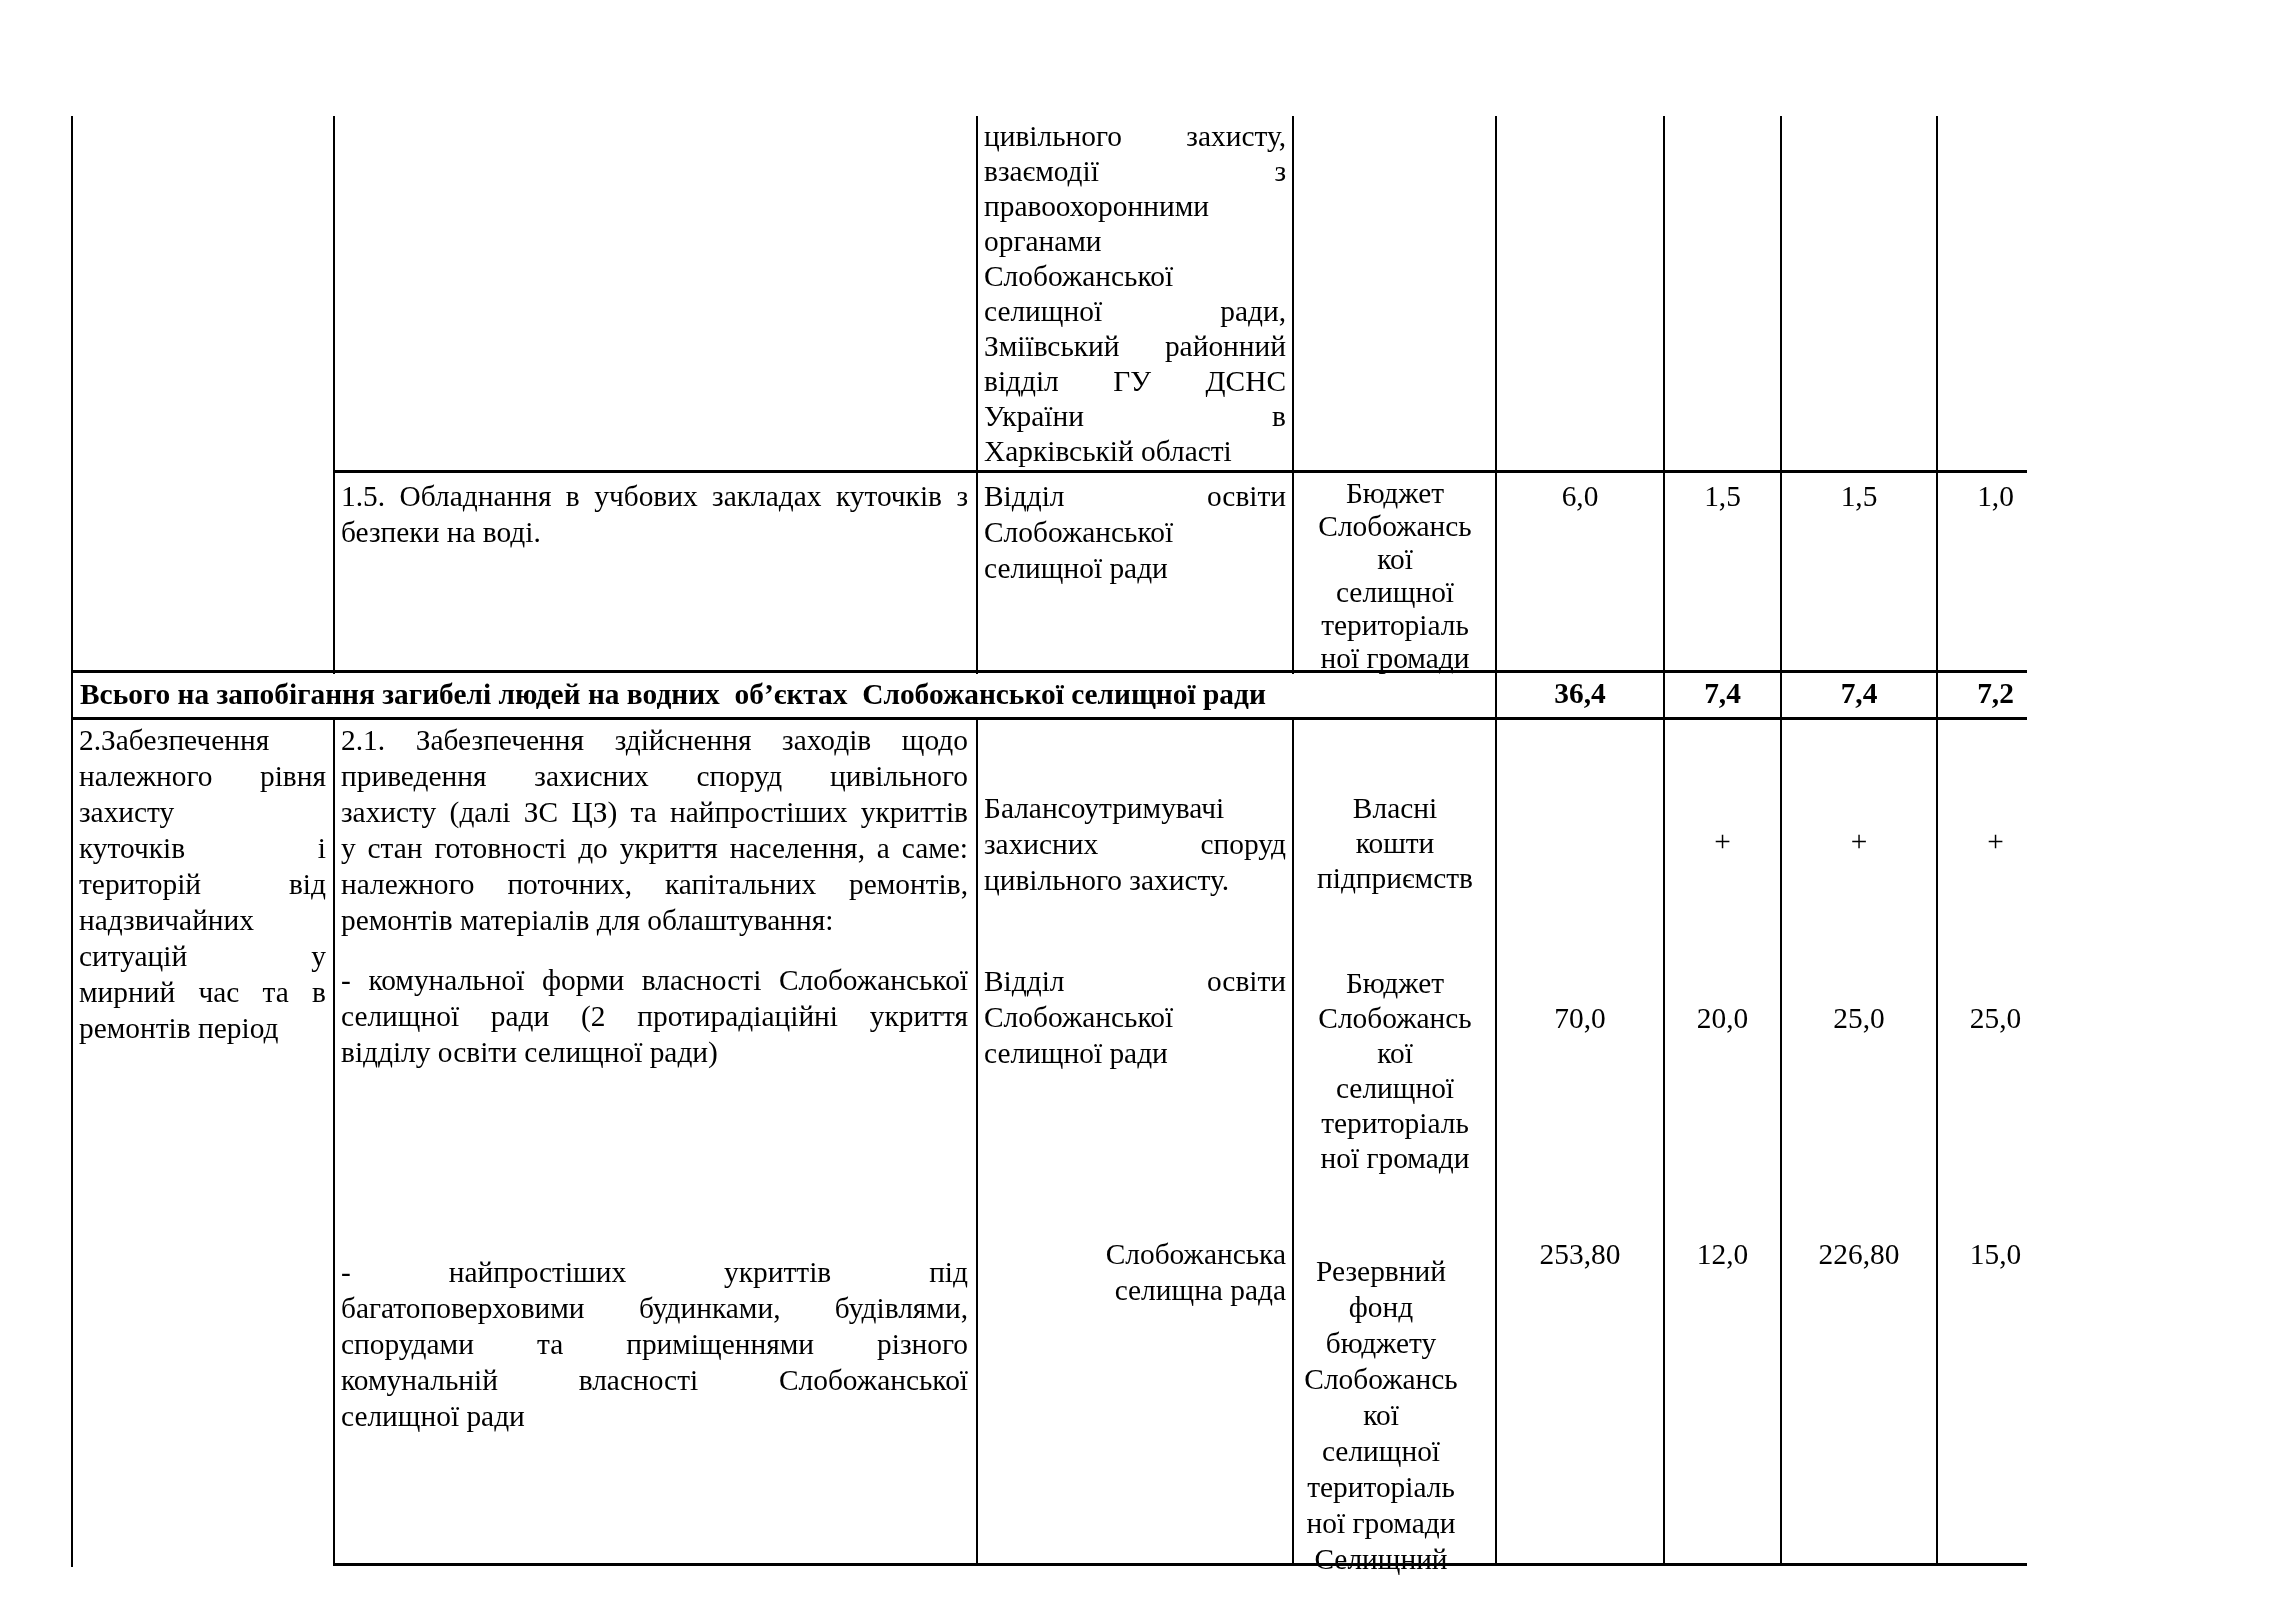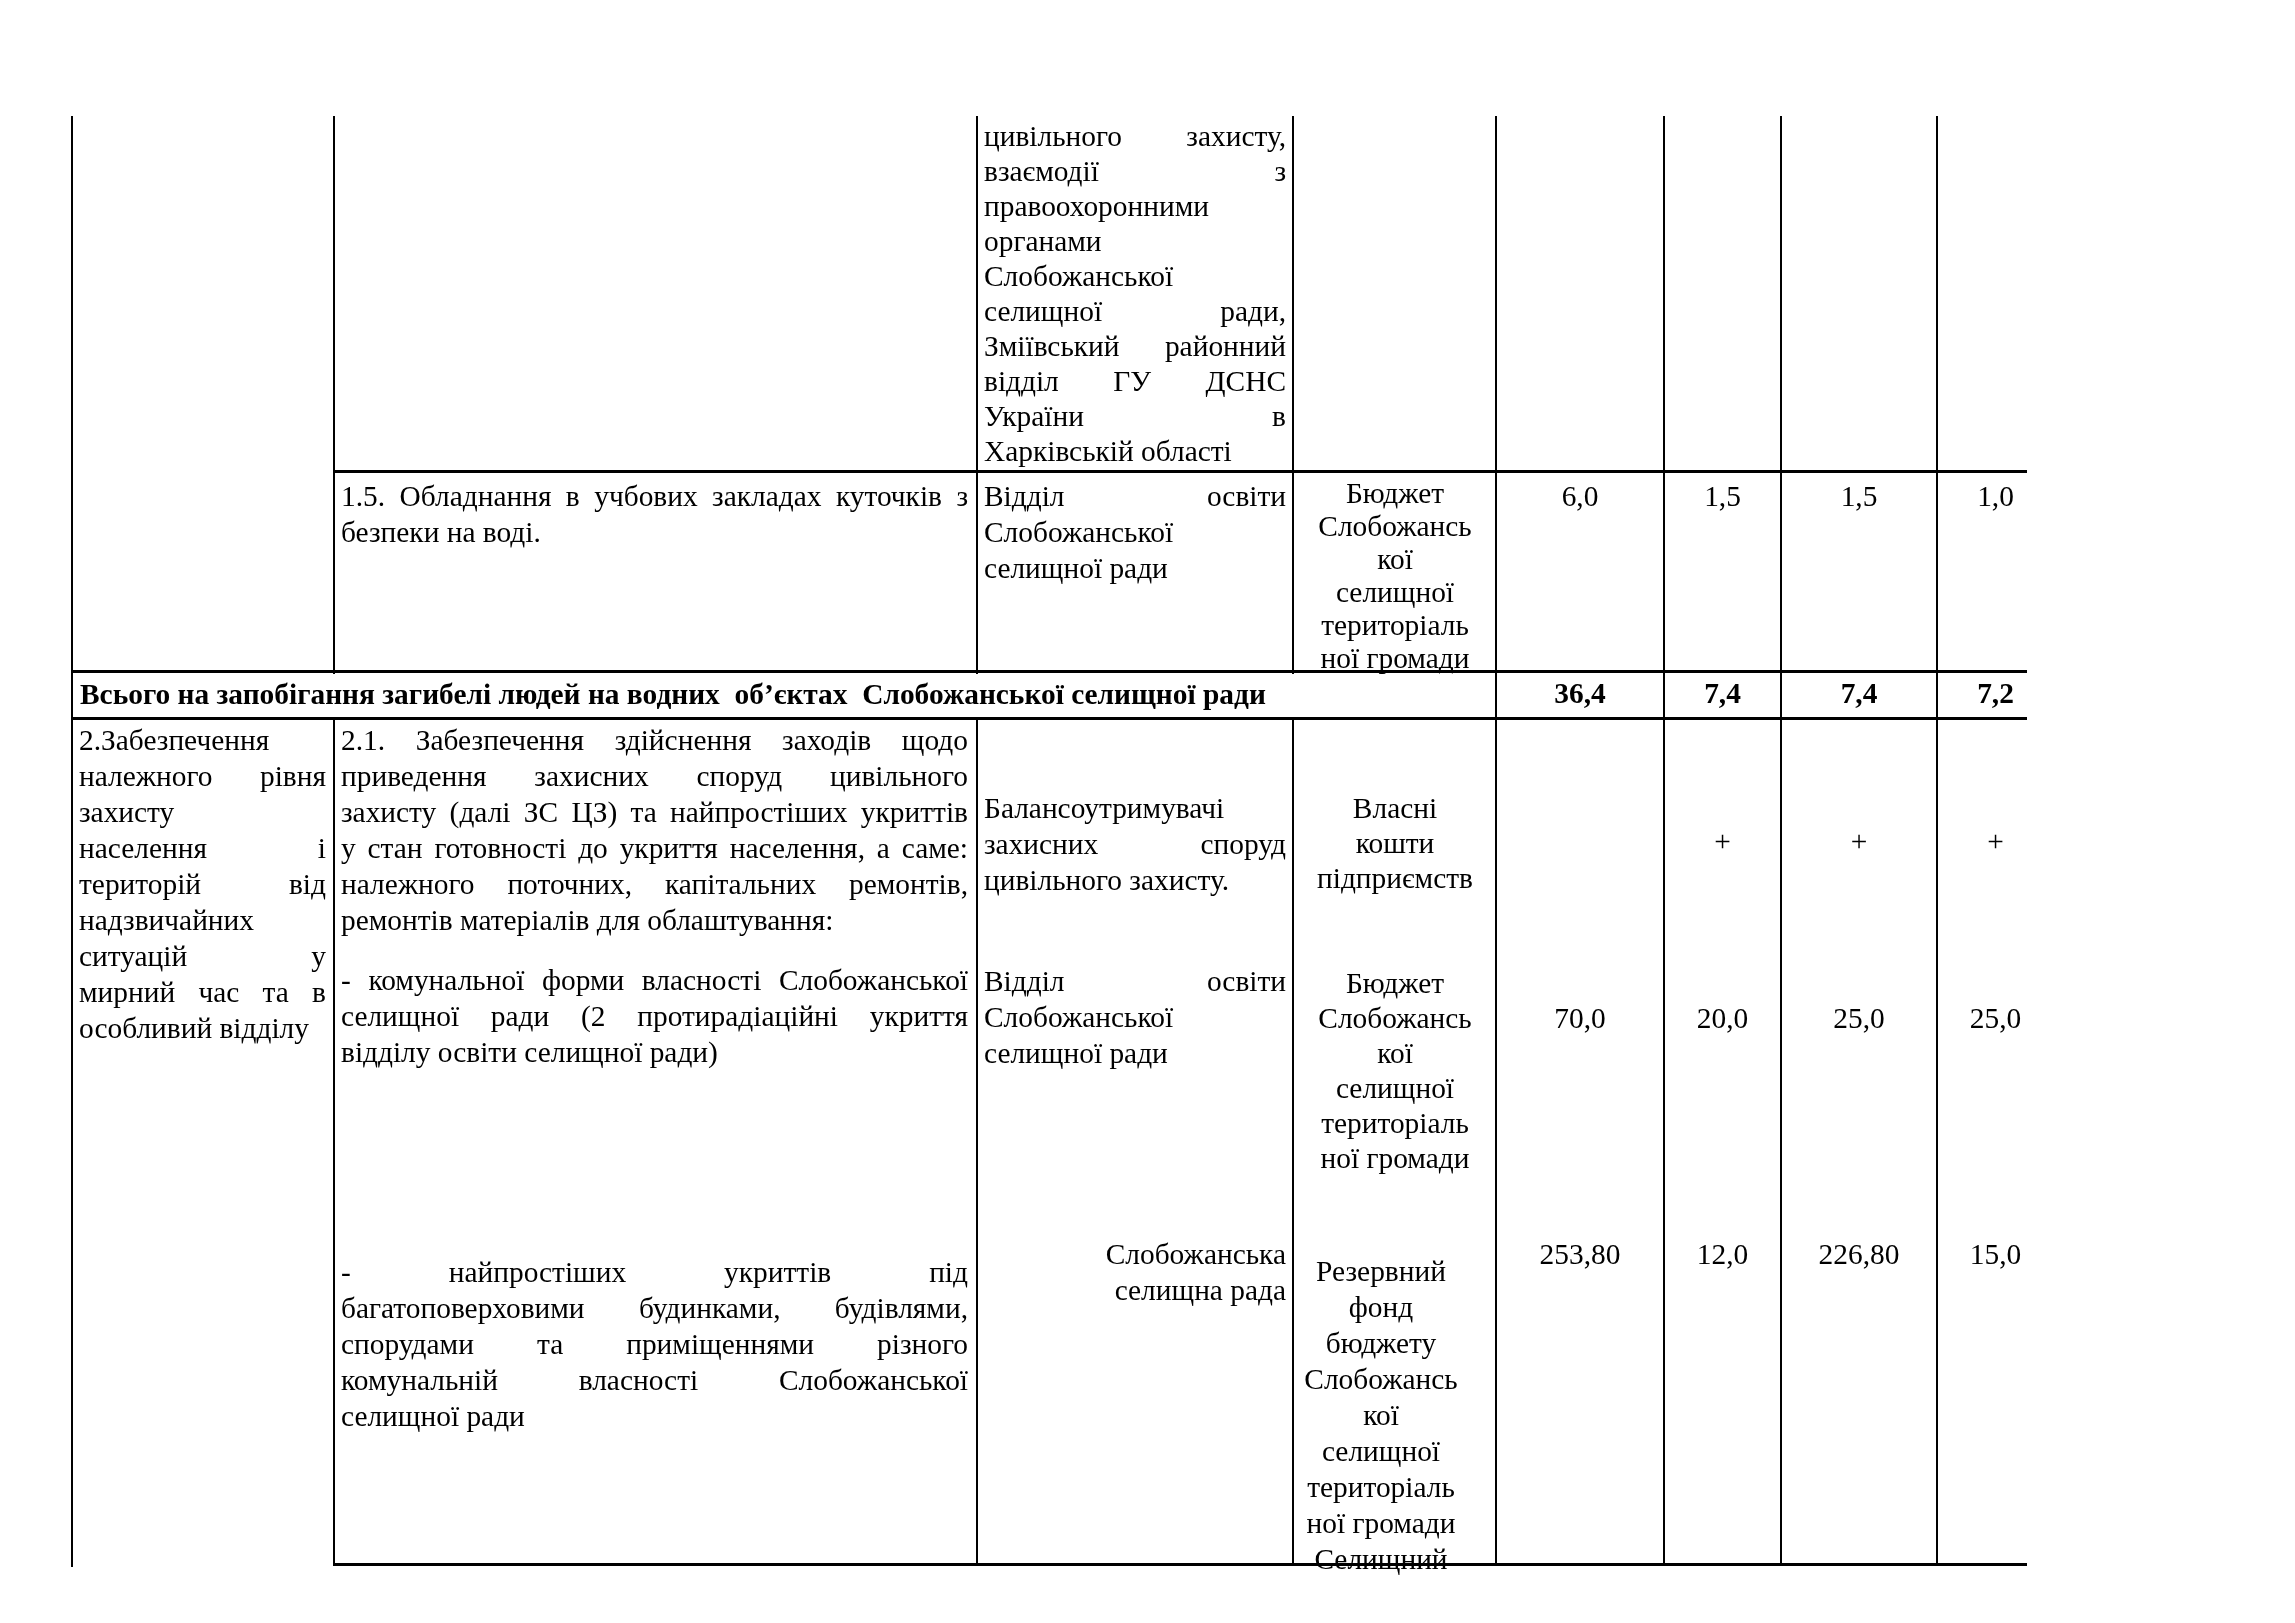"населення і" div.ln { text: населення -> куточків }
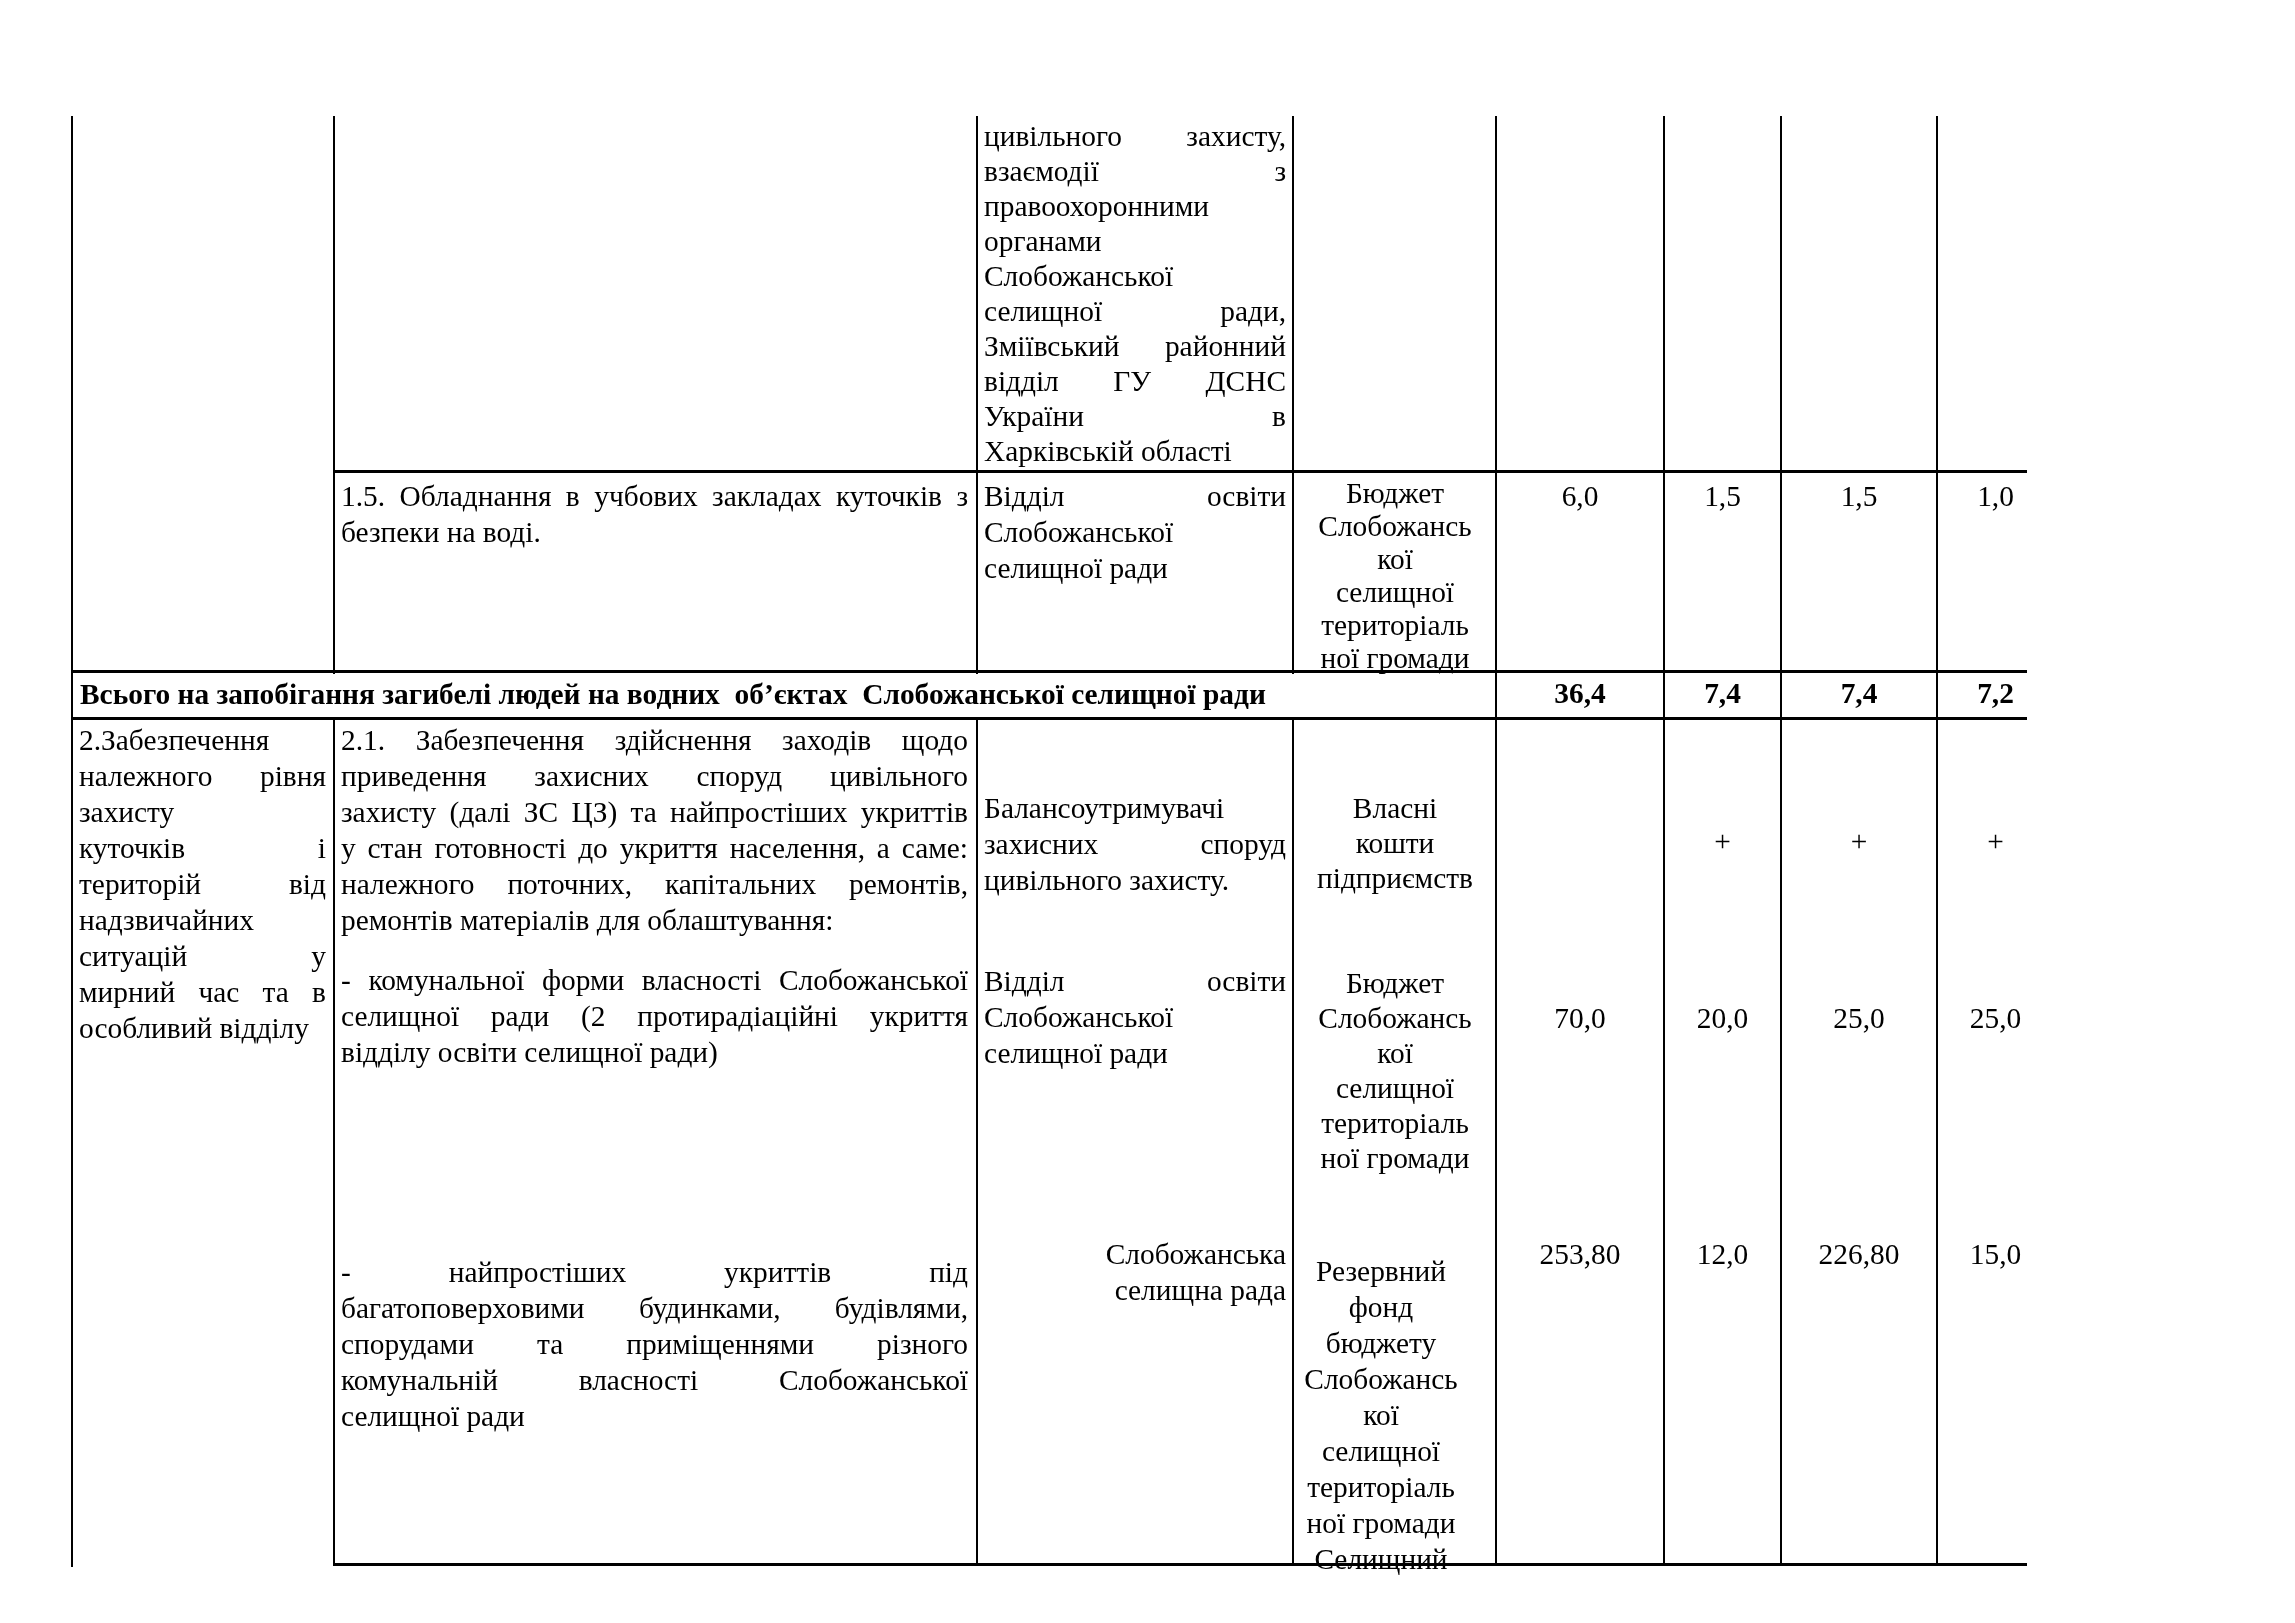"особливий відділу" div.ln { text: особливий відділу -> ремонтів період }
